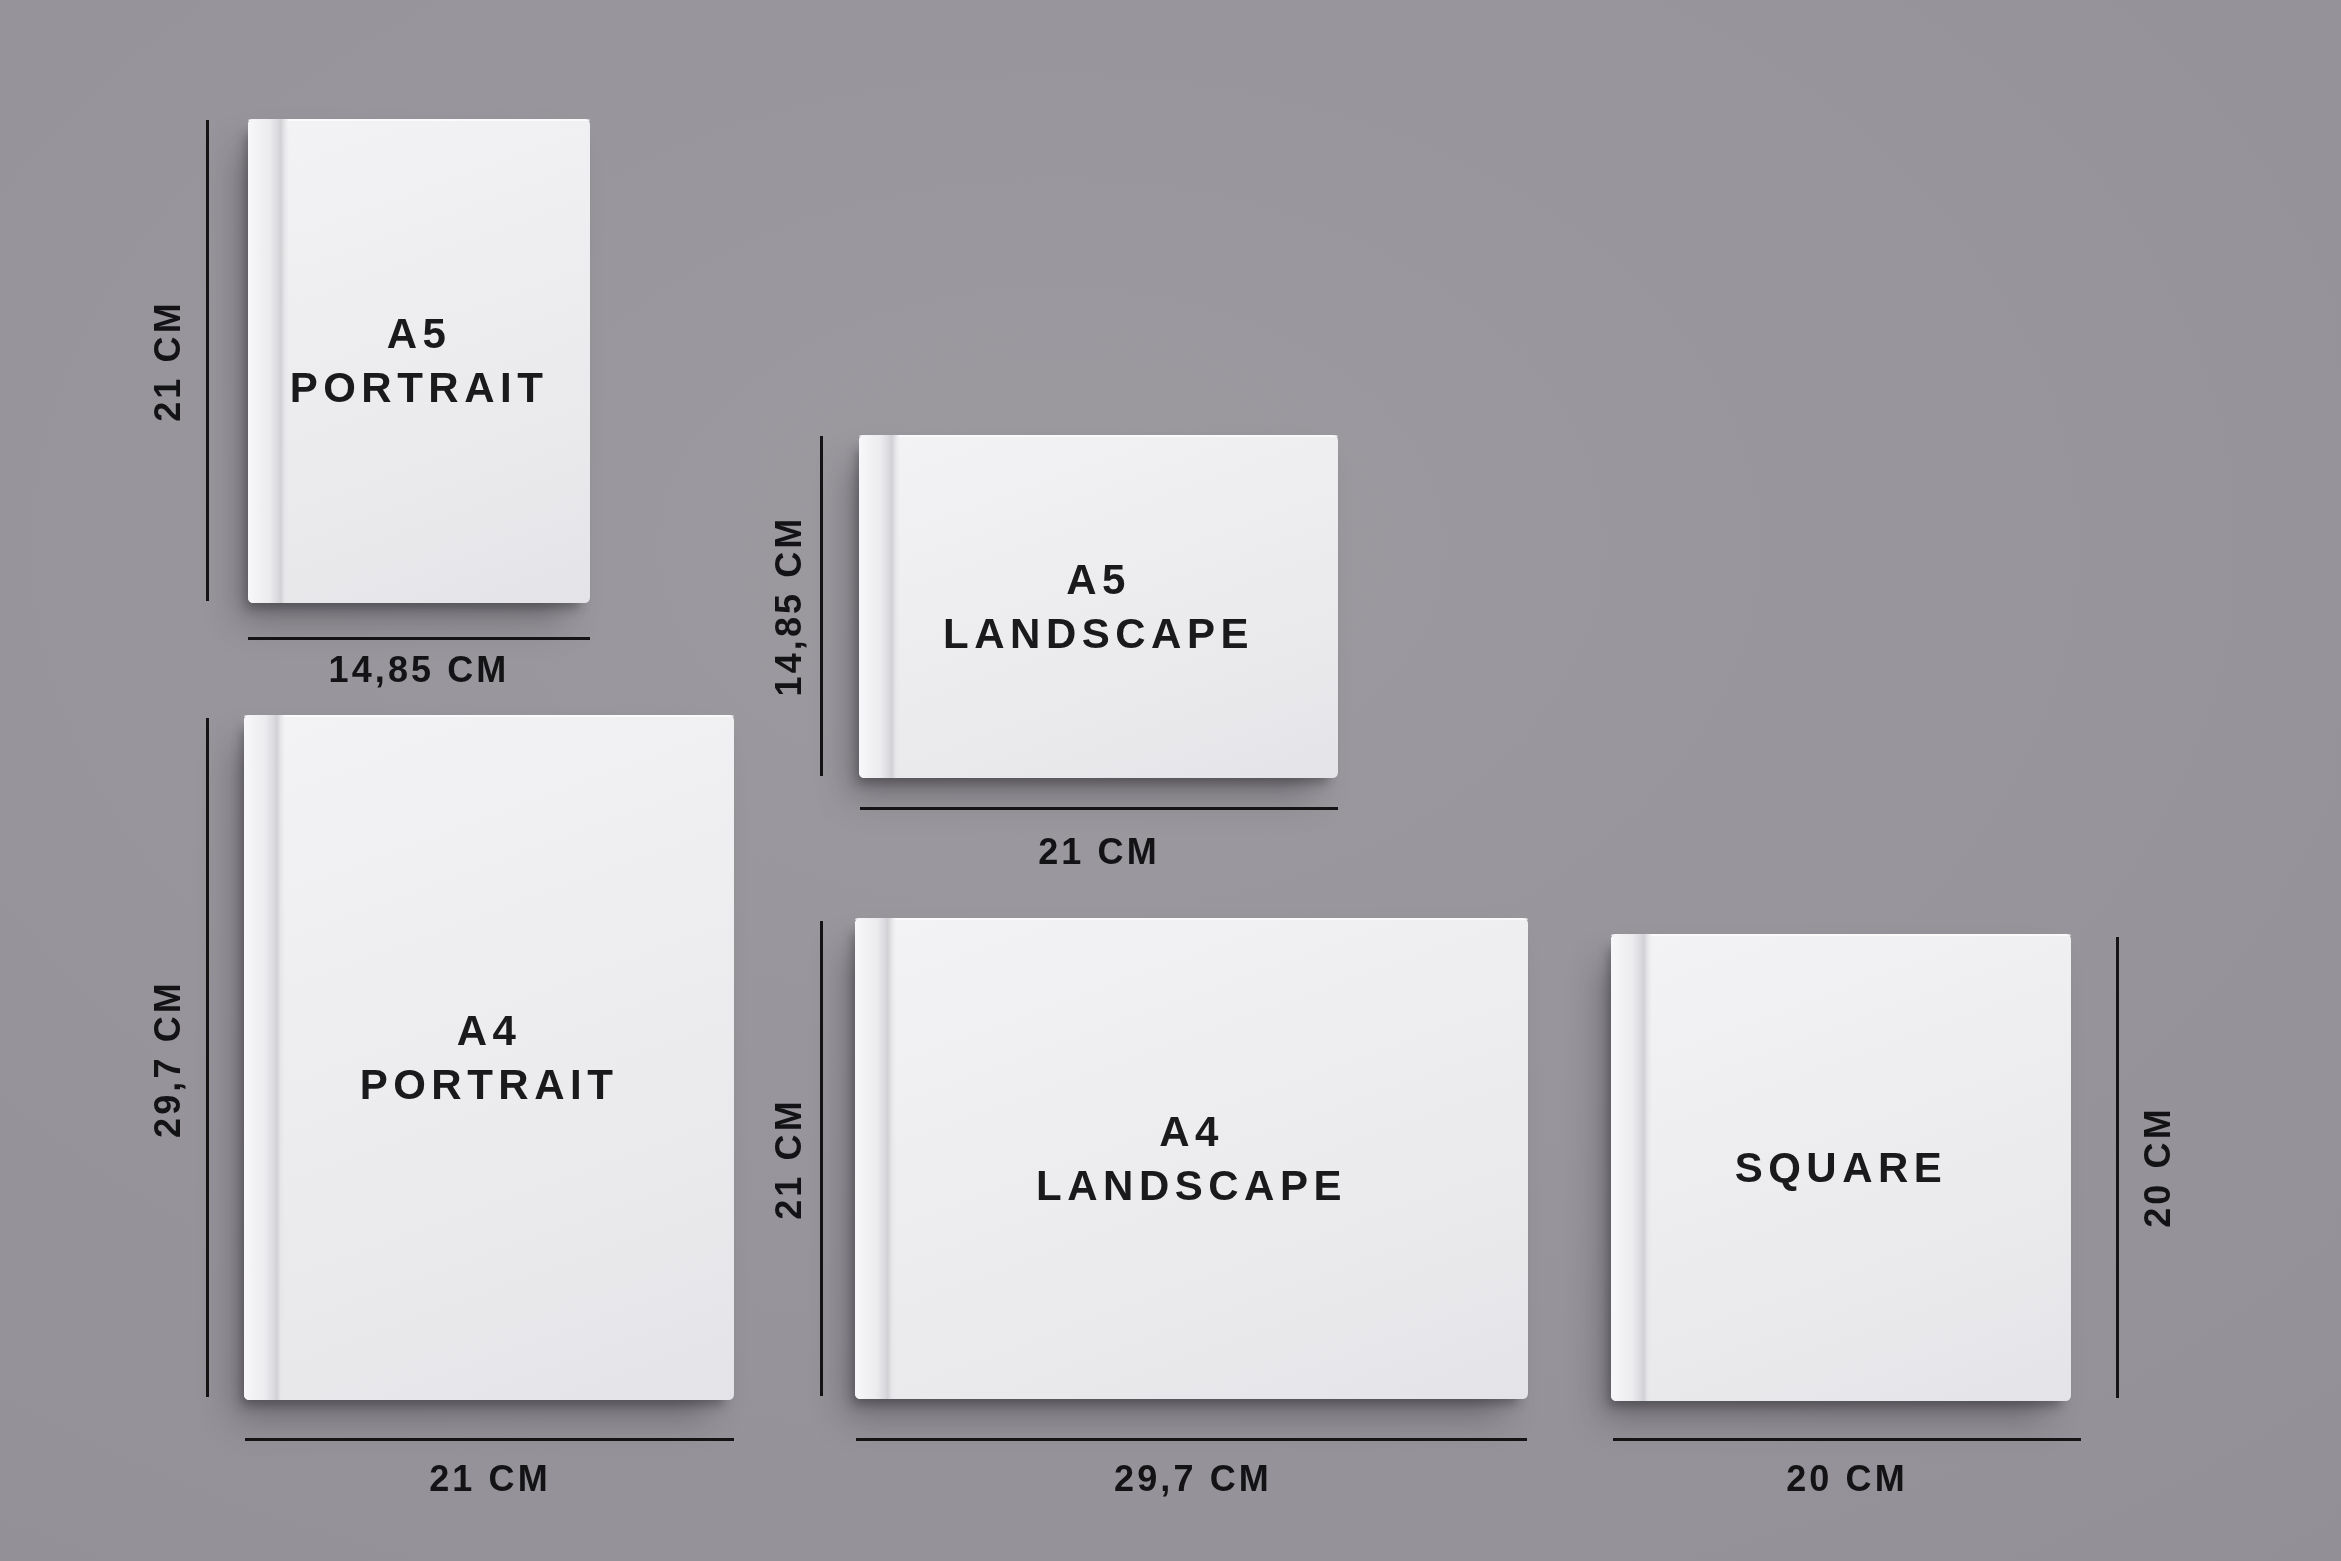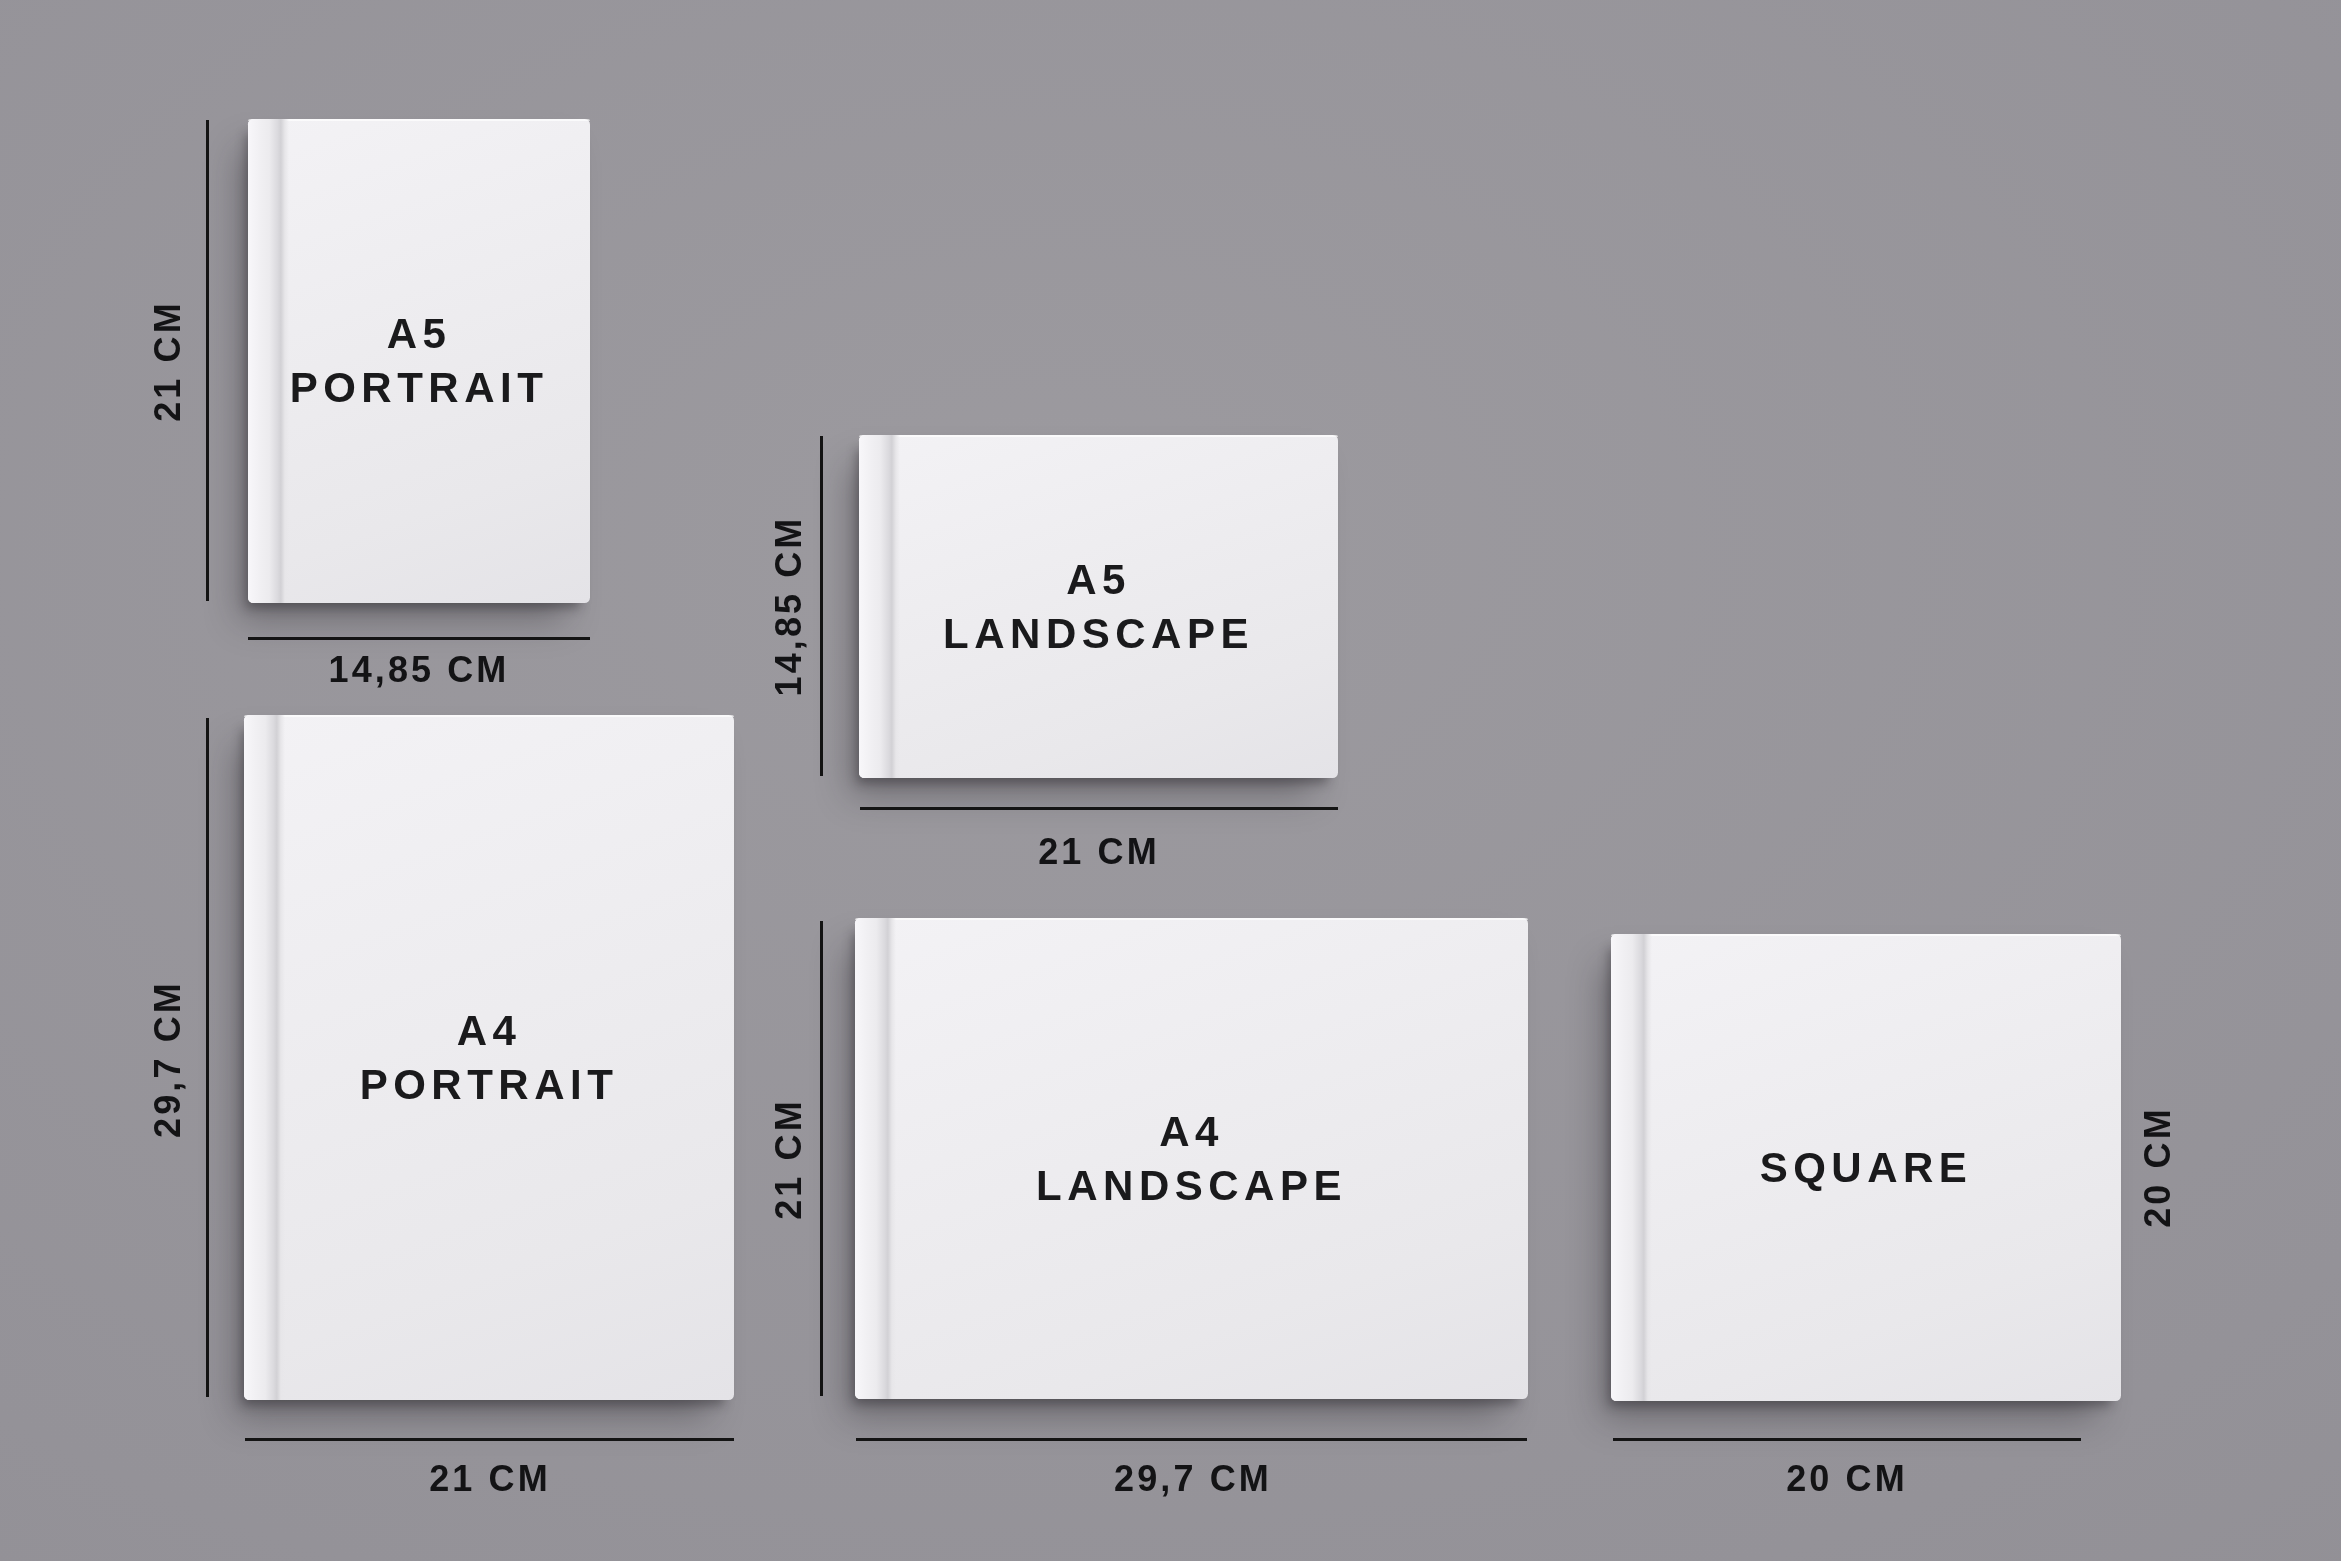"SQUARE" div.book { width: 510px -> 460px }
